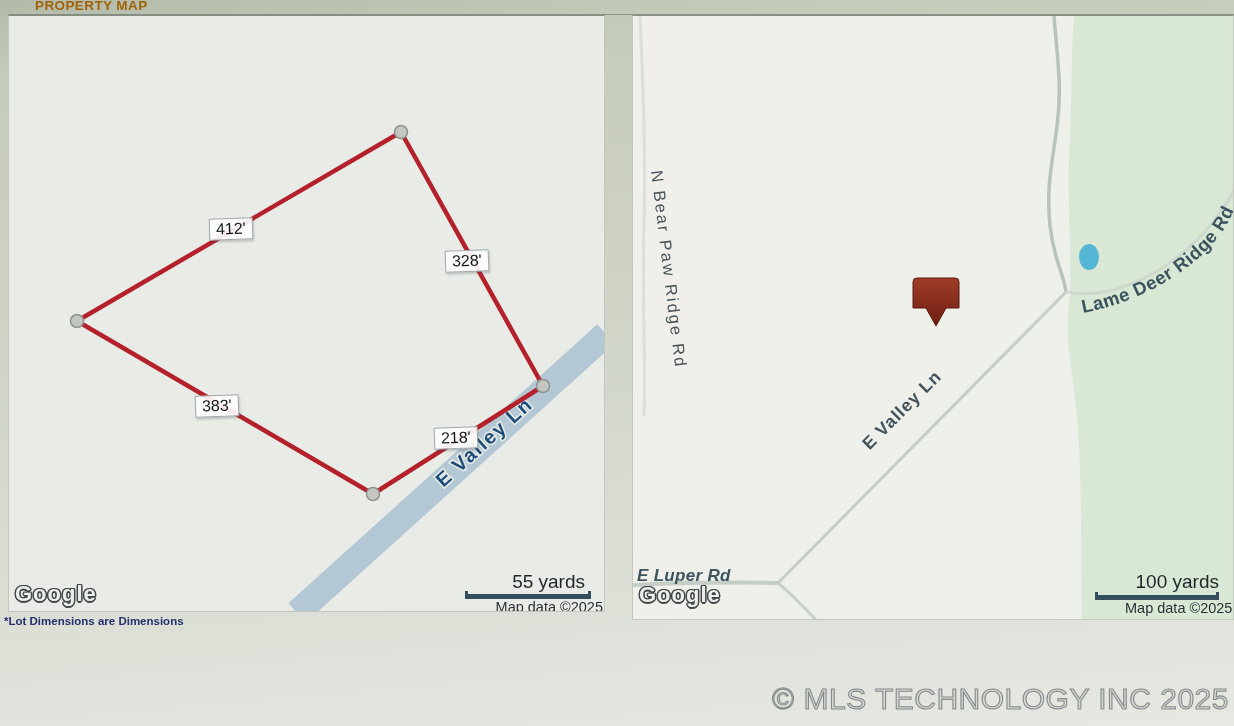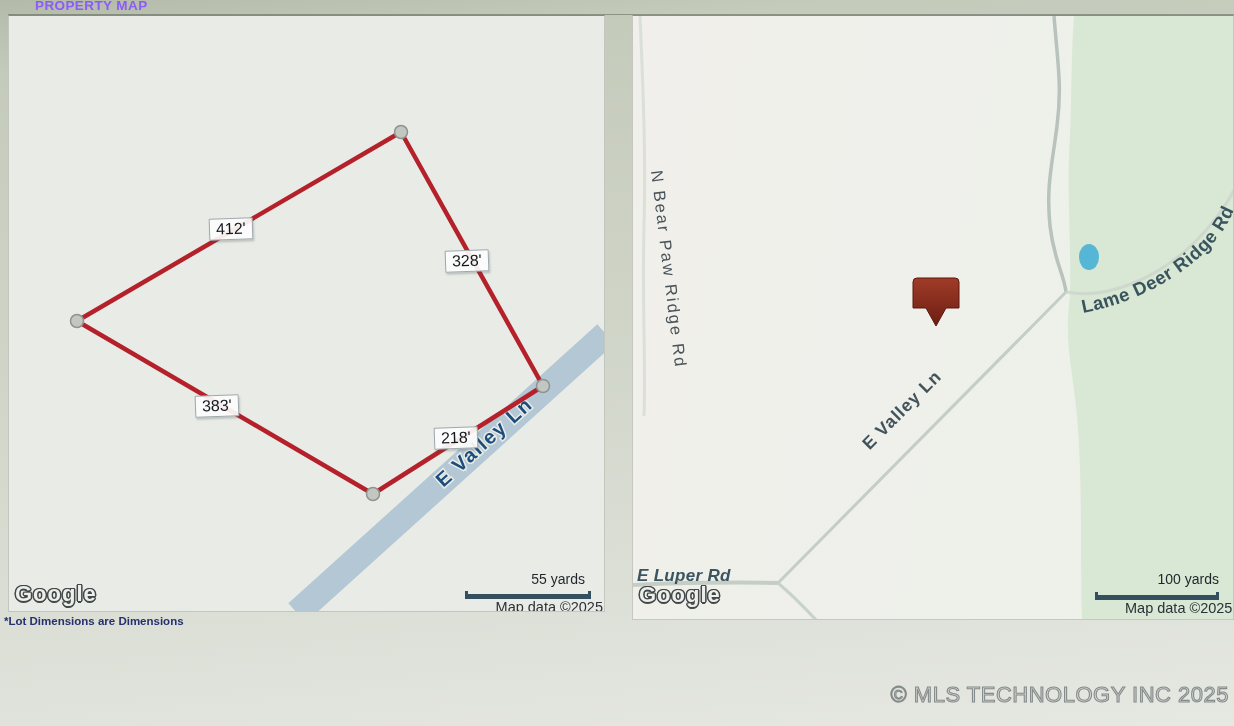"PROPERTY MAP" .page-title { color: #8b5cf6 -> #a16207 }
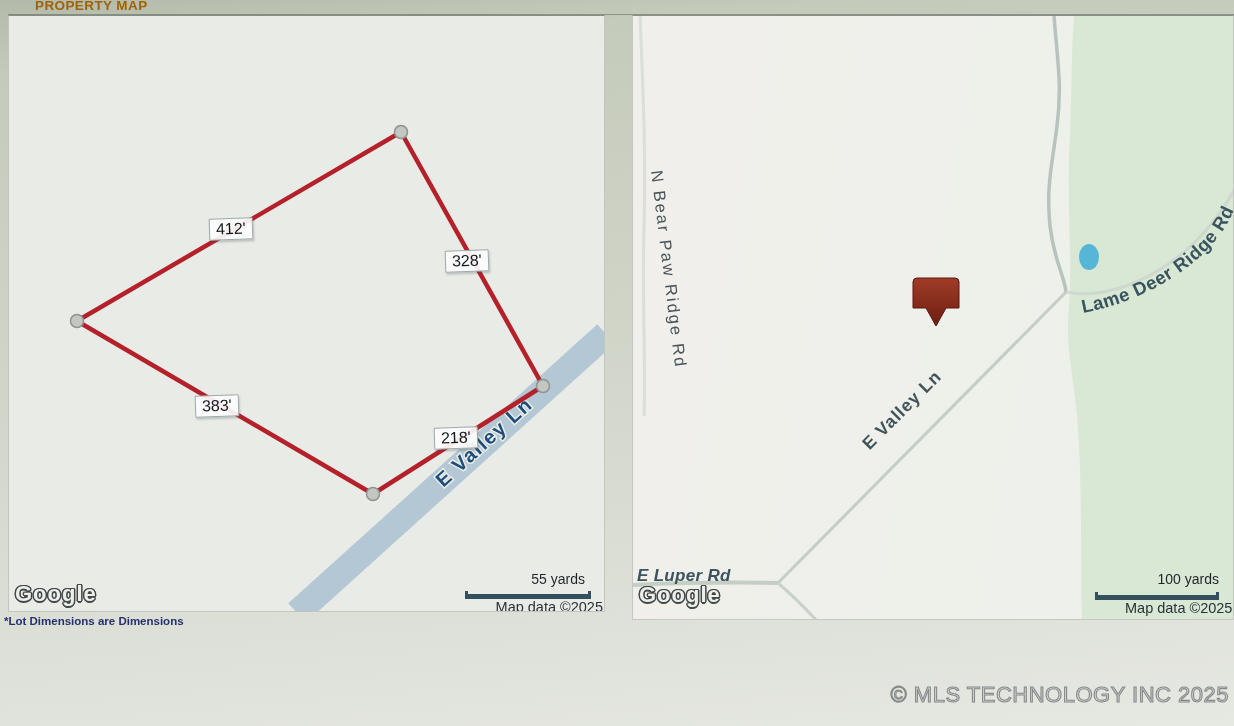"55 yards" .scale-distance { font-size: 14px -> 19px }
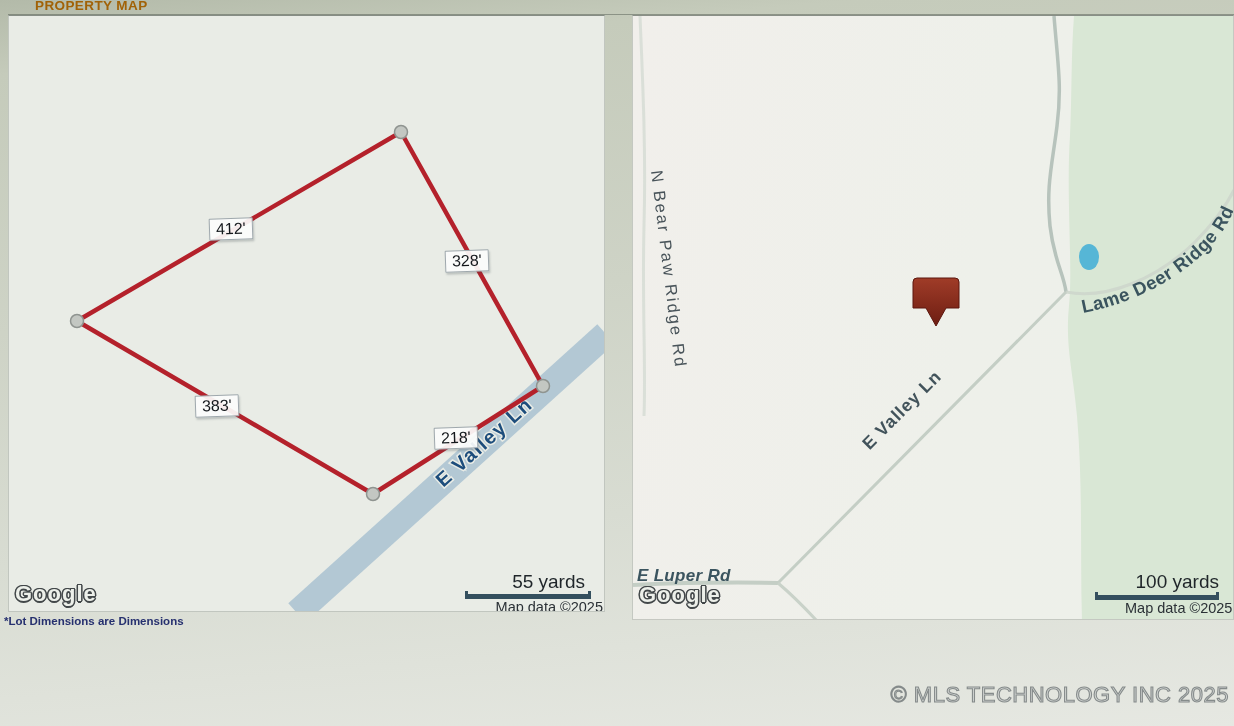"© MLS TECHNOLOGY INC 2025" .watermark { font-size: 22px -> 30px }
